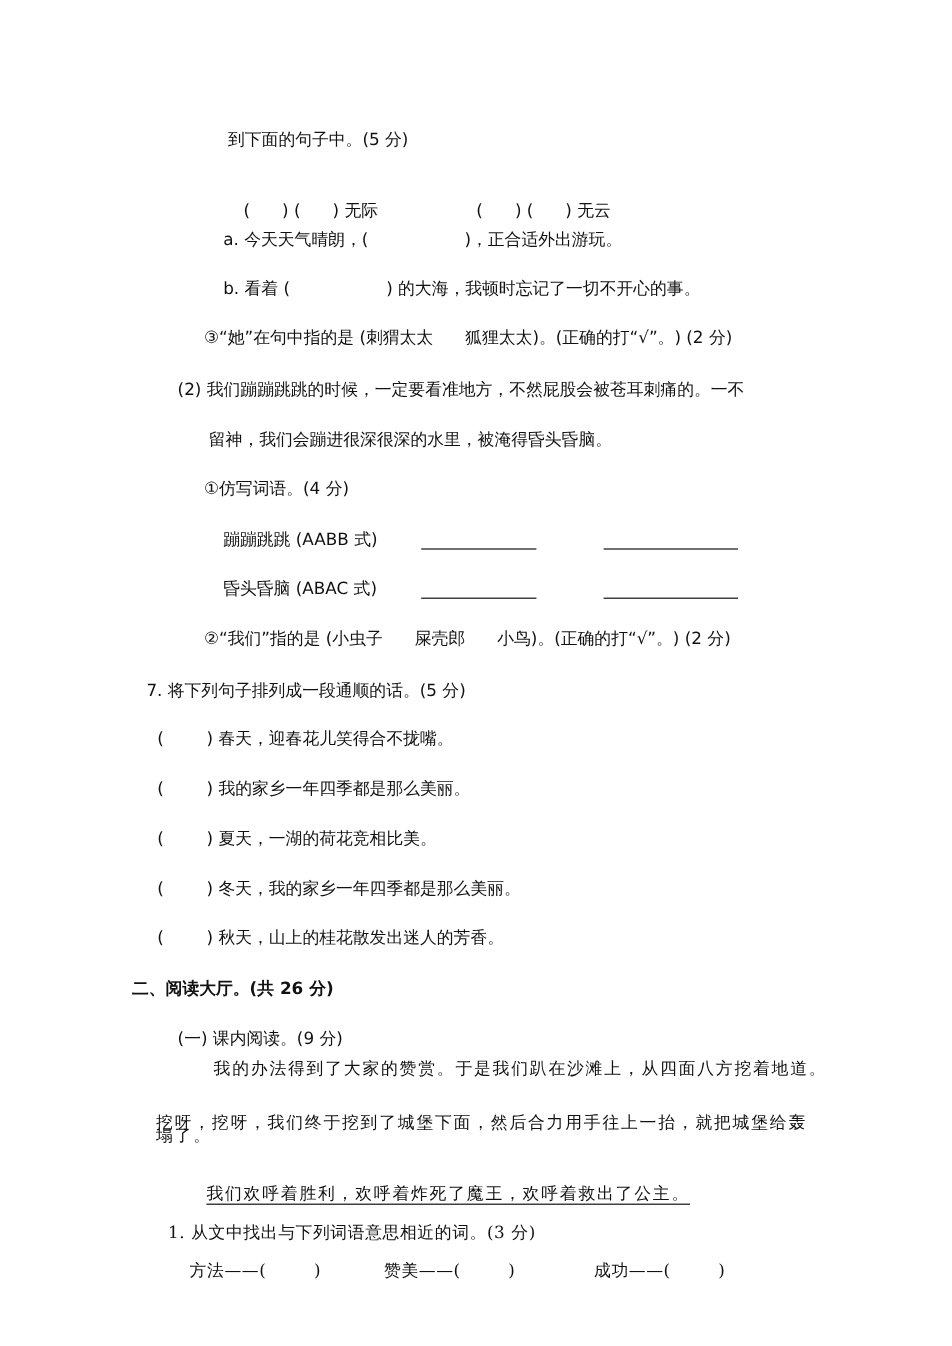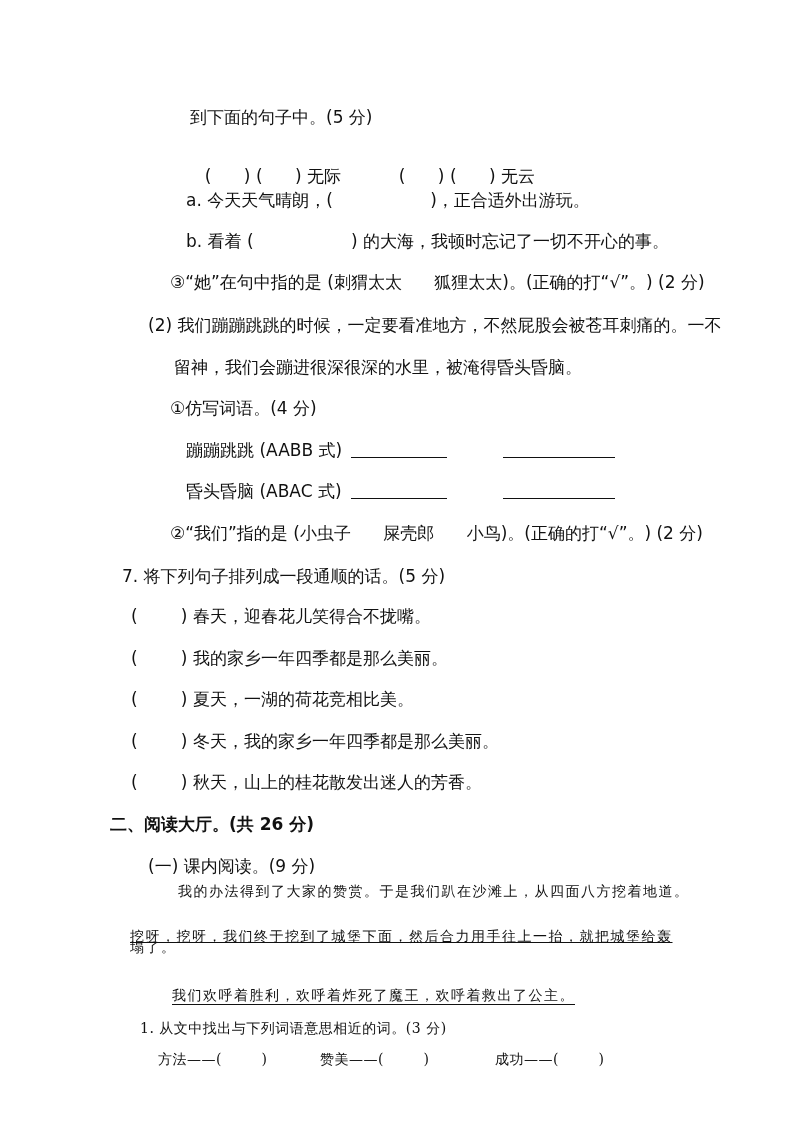"到下面的句子中。(5 分)" .ln { font-size: 17px -> 14px }
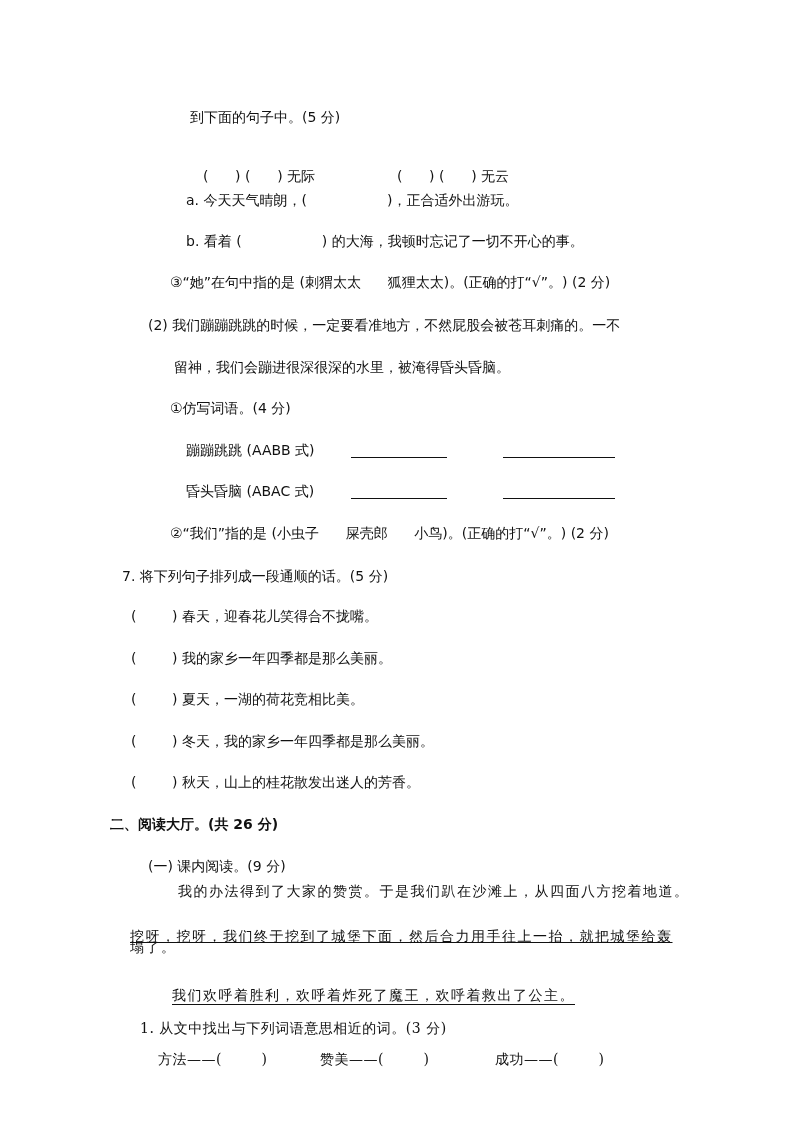"挖呀，挖呀，我们终于挖到了城堡下面，然后合力用手往上一抬，就把城堡给轰" div.ln { text-decoration: underline -> none }
